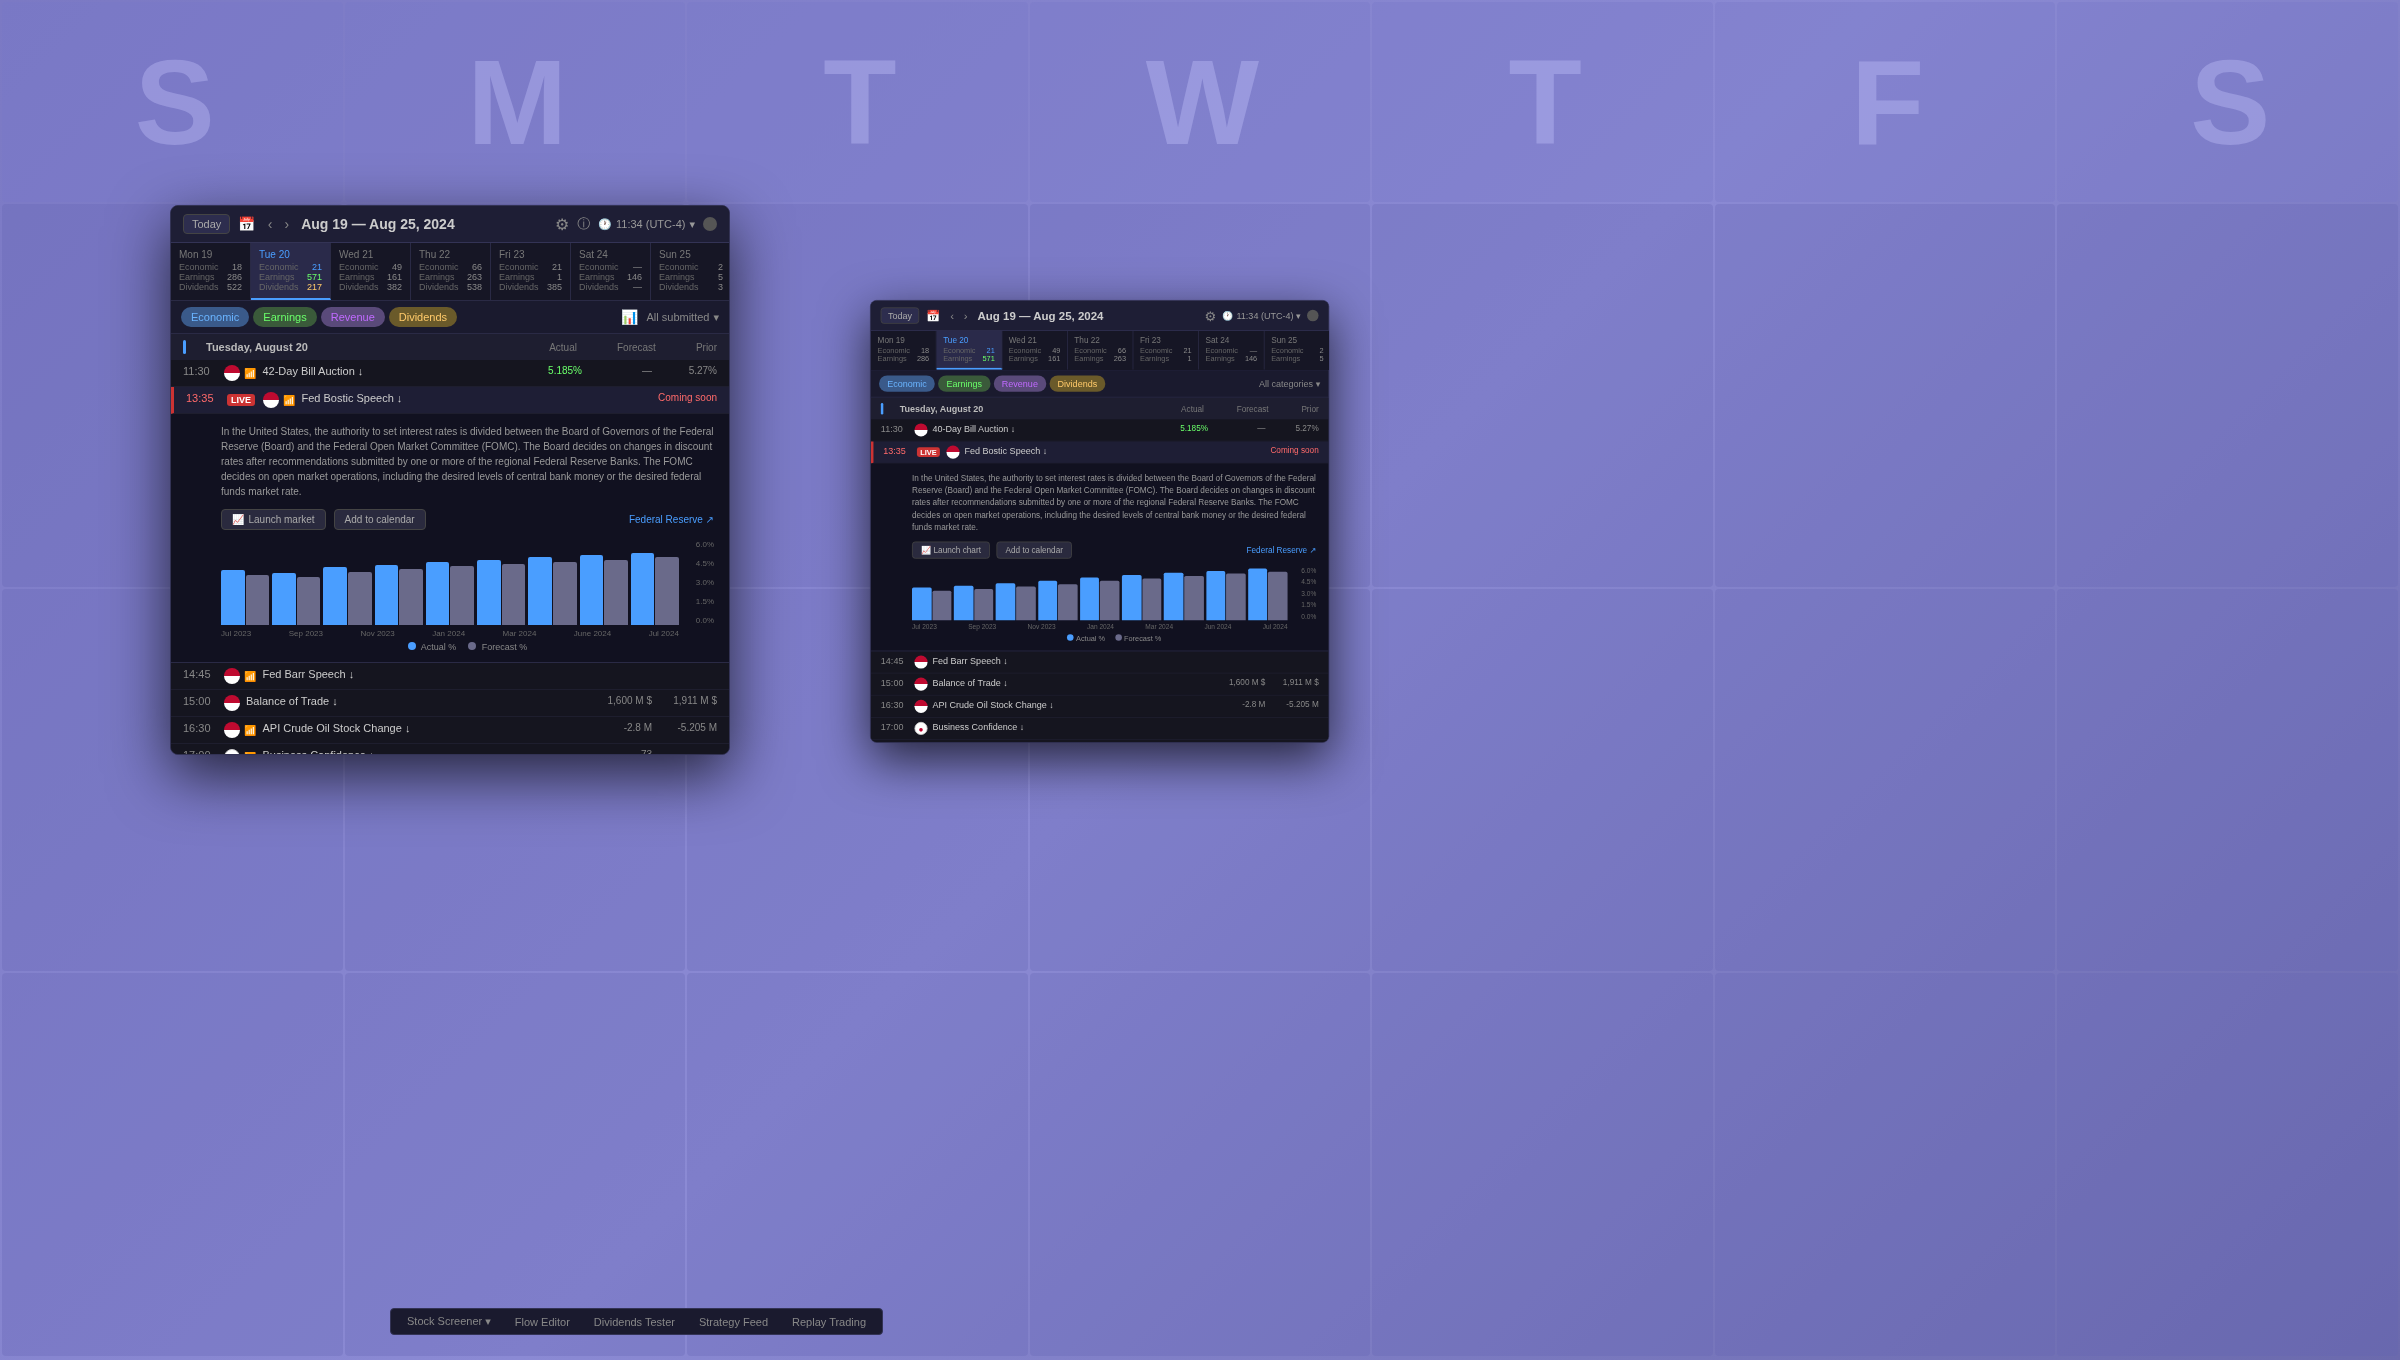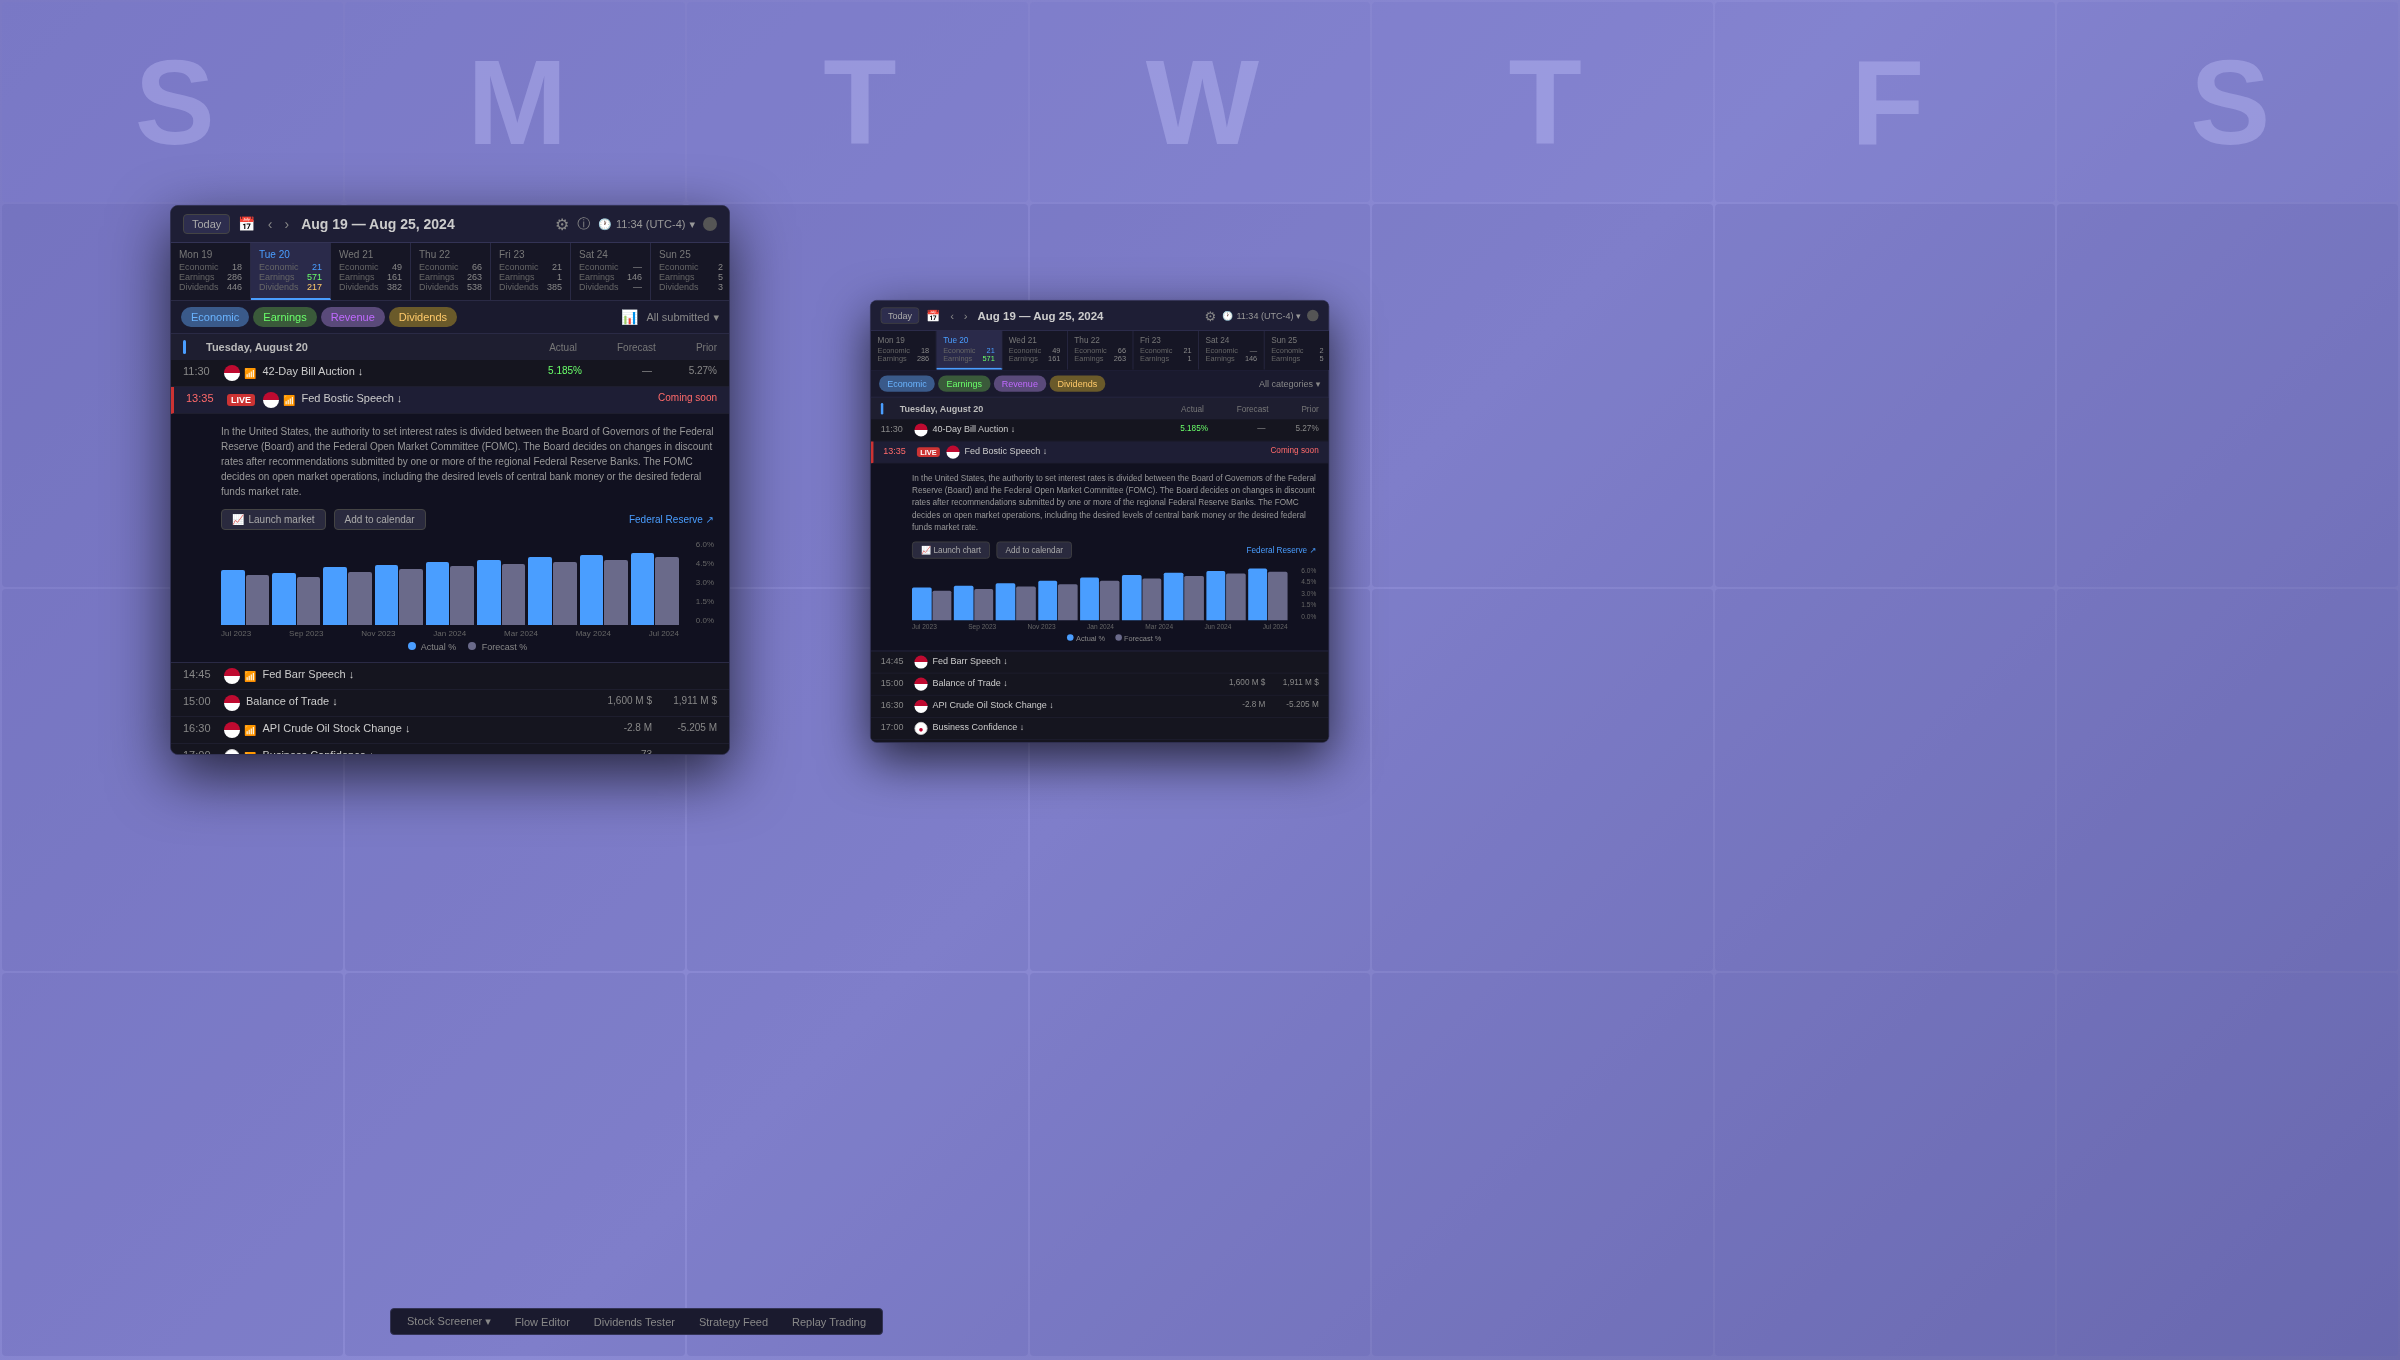"446" span { text: 446 -> 522 }
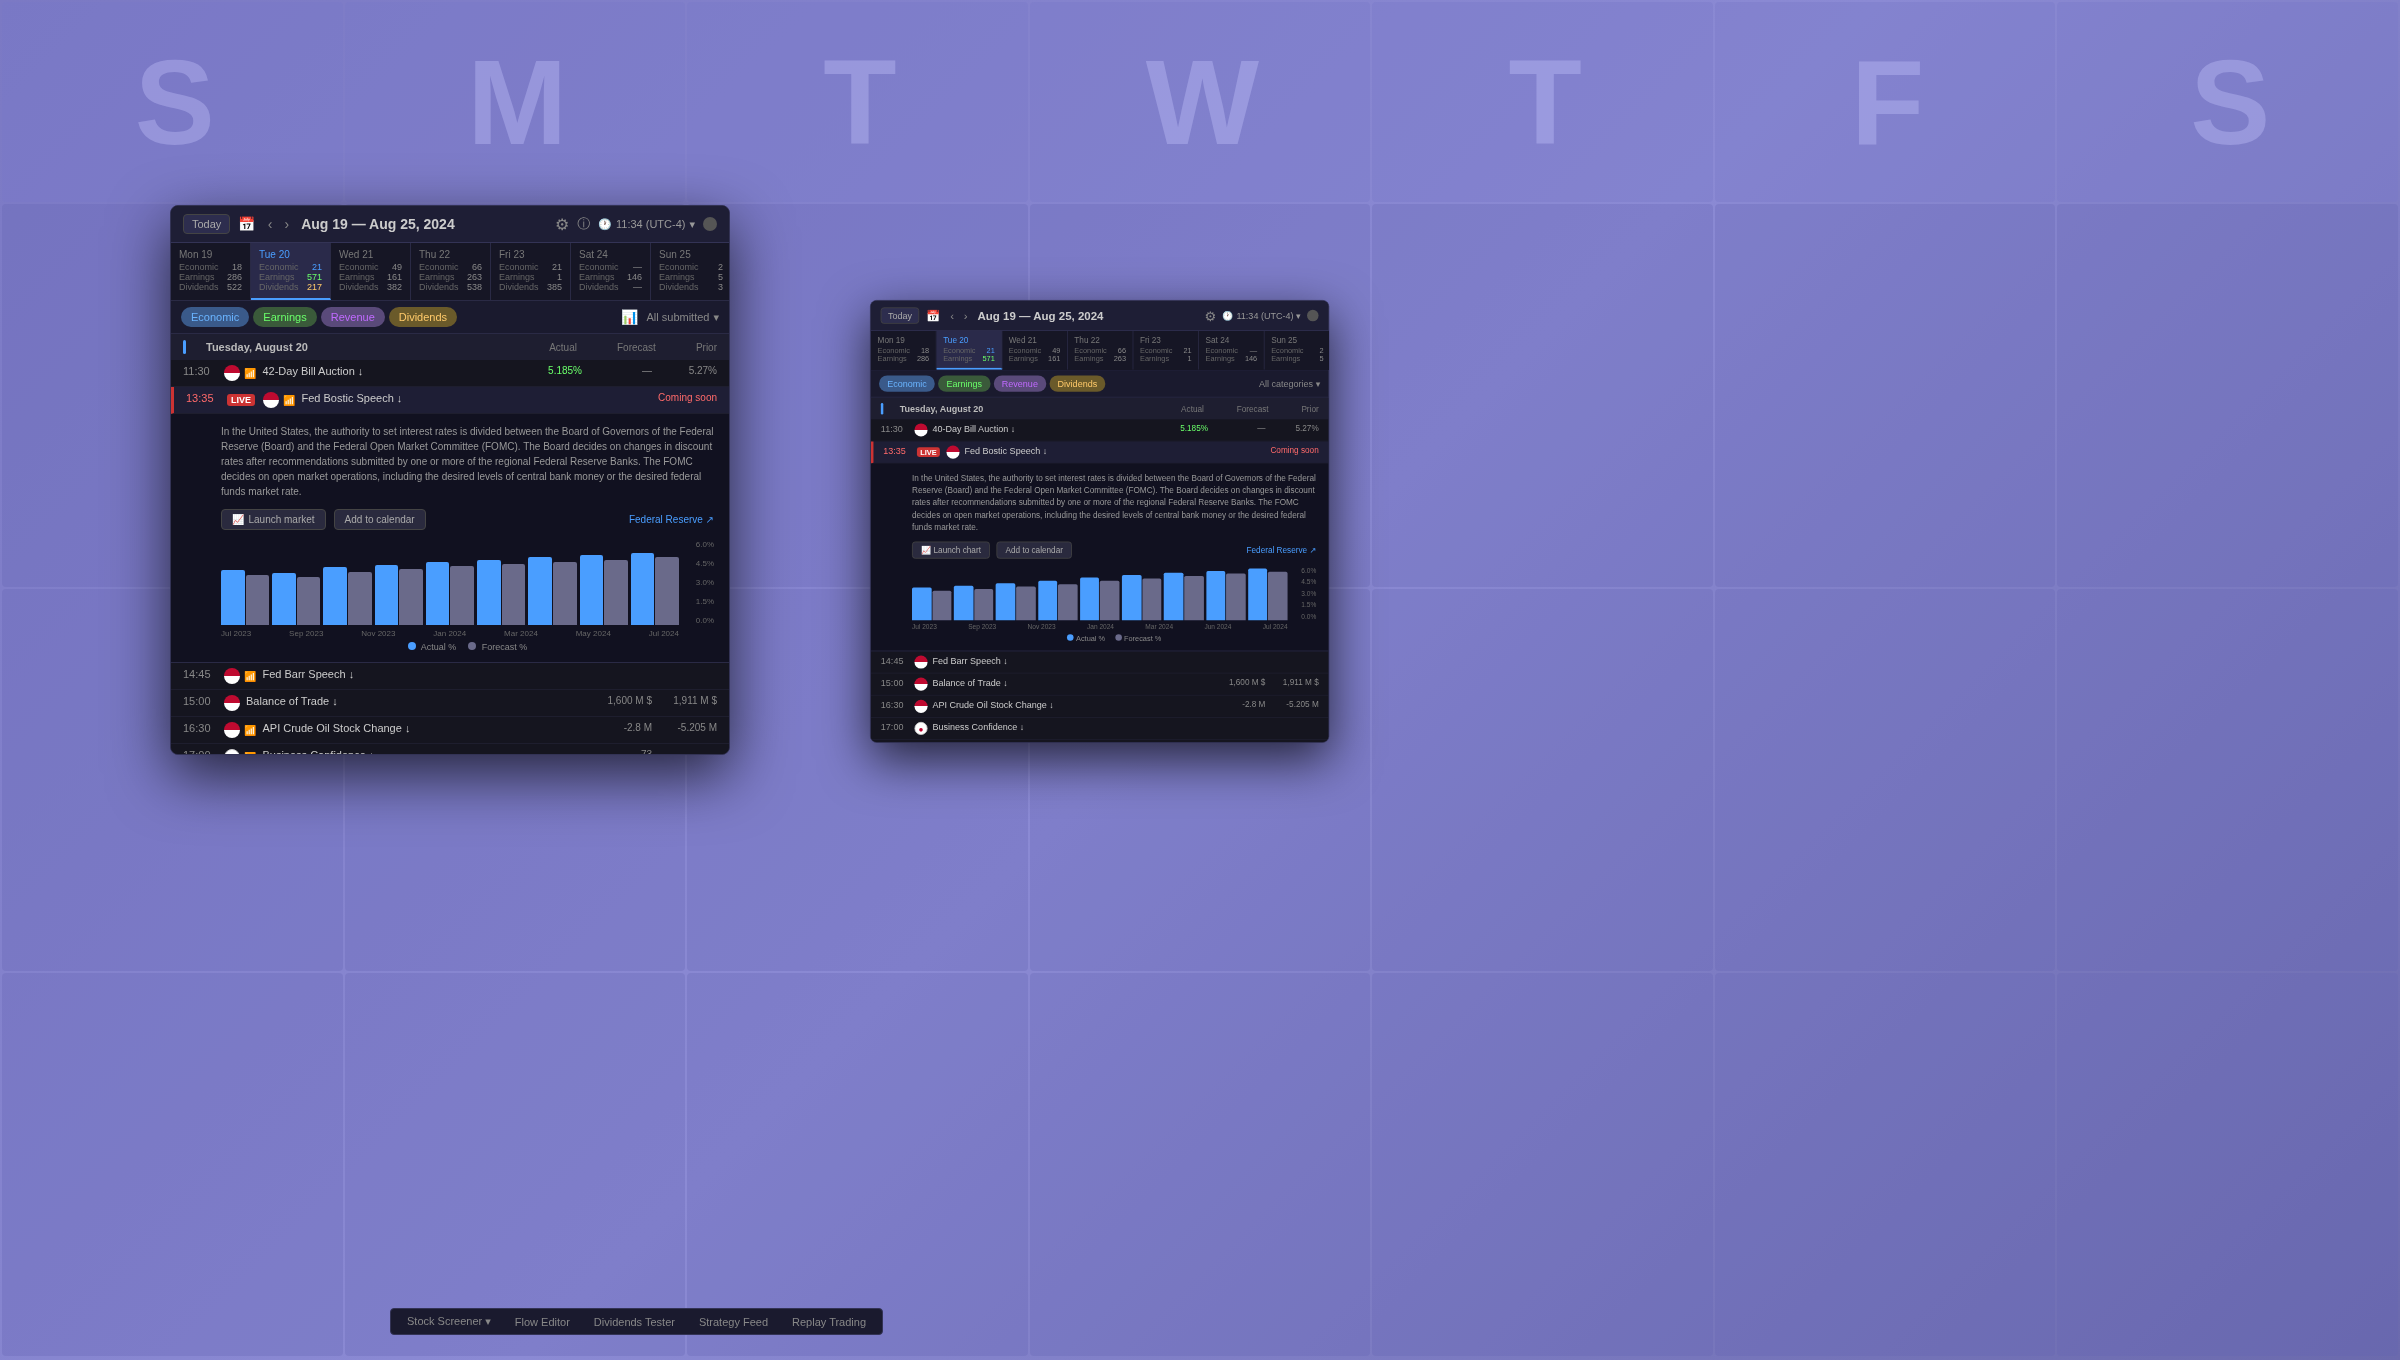"May 2024" span { text: May -> June }
